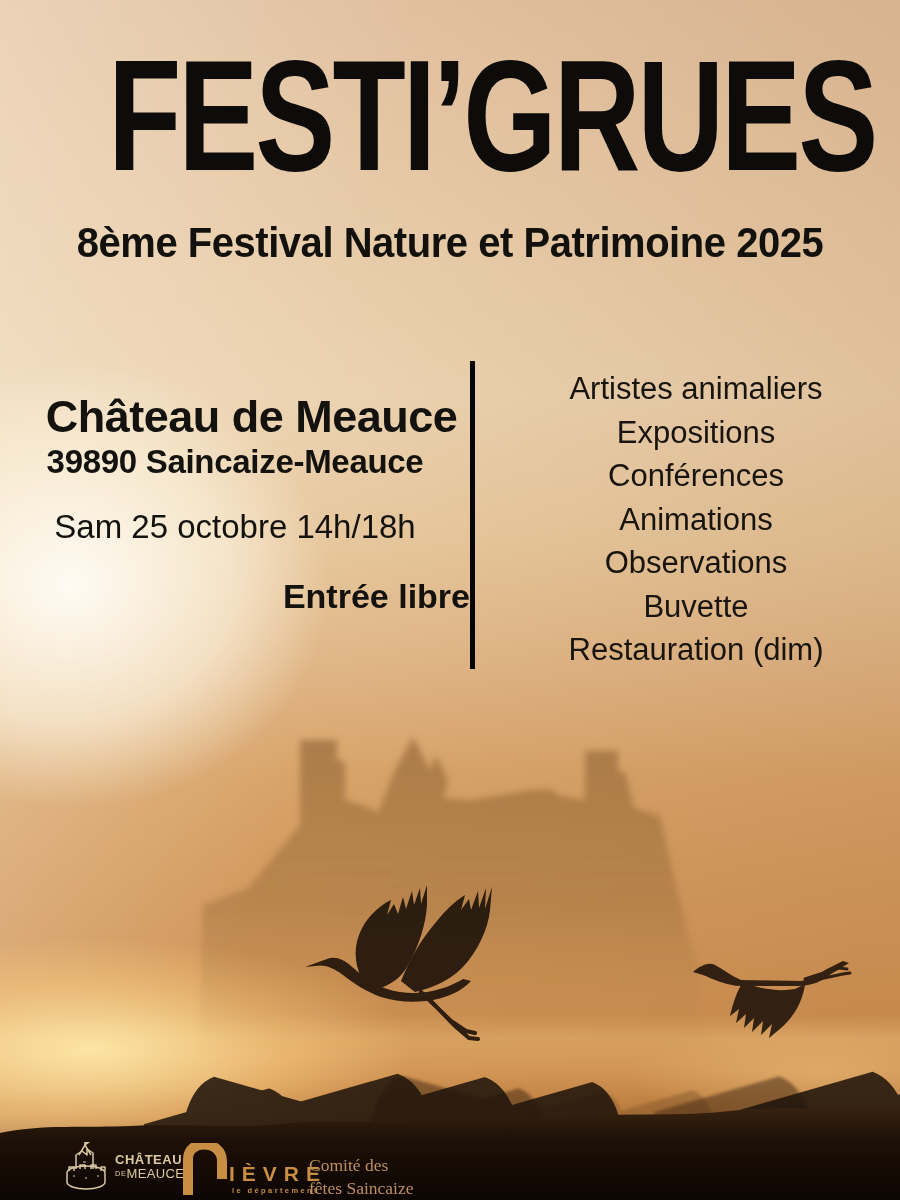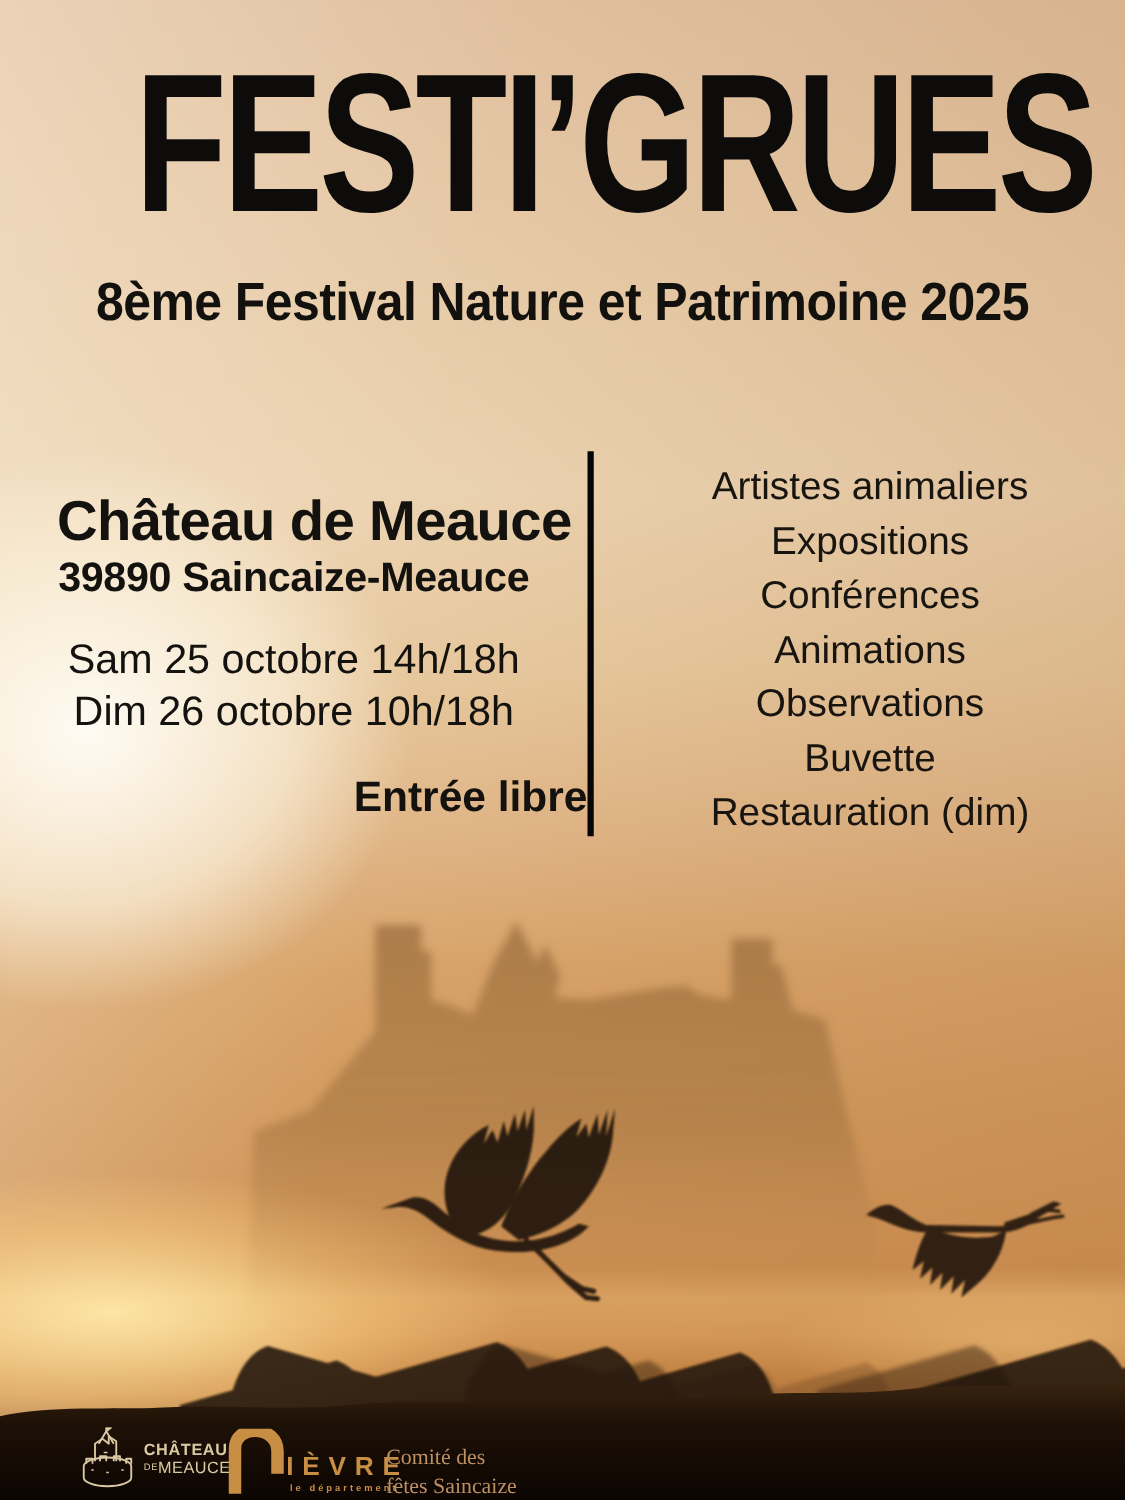"Dim 26 octobre 10h/18h" div { html: <div>Dim 26 octobre 10h/18h</div> -> none }
